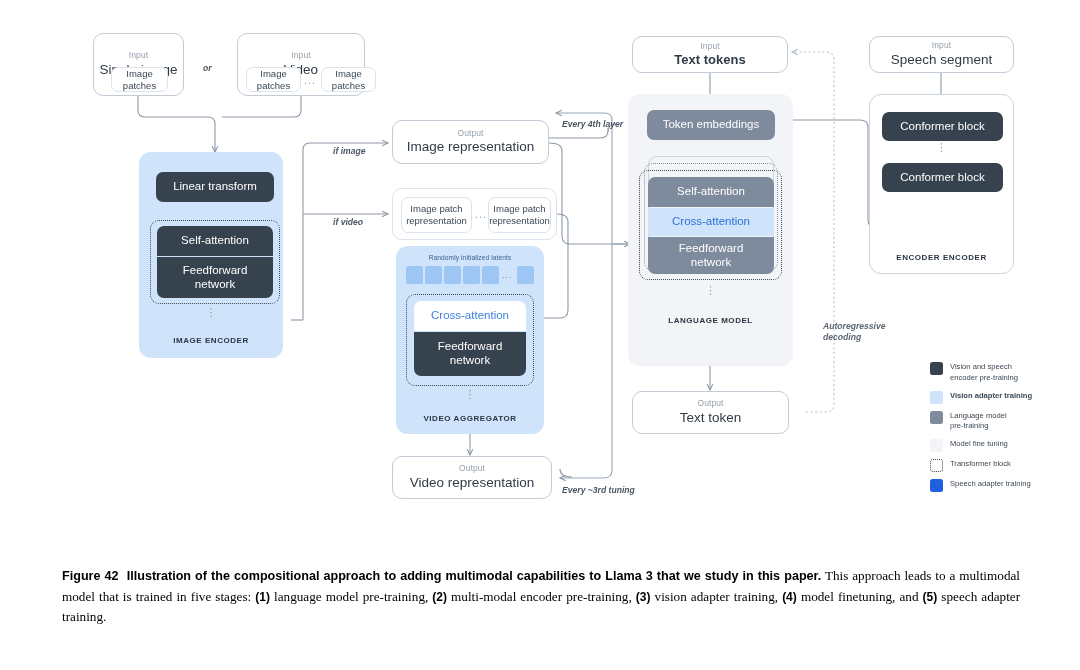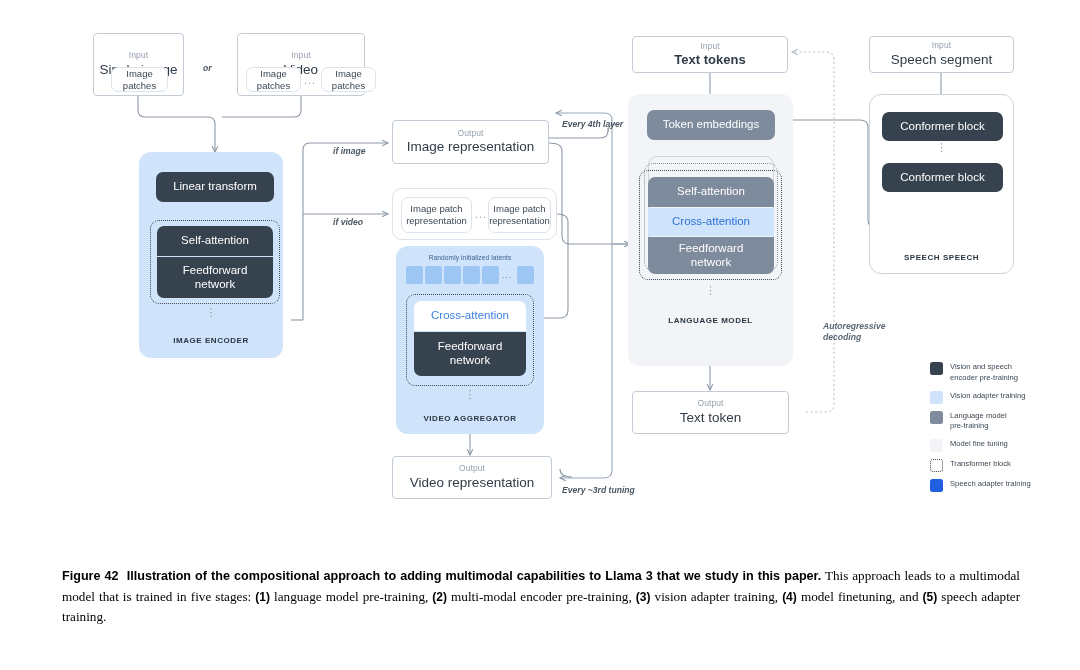"Input" .card { border-radius: 4px -> 10px }
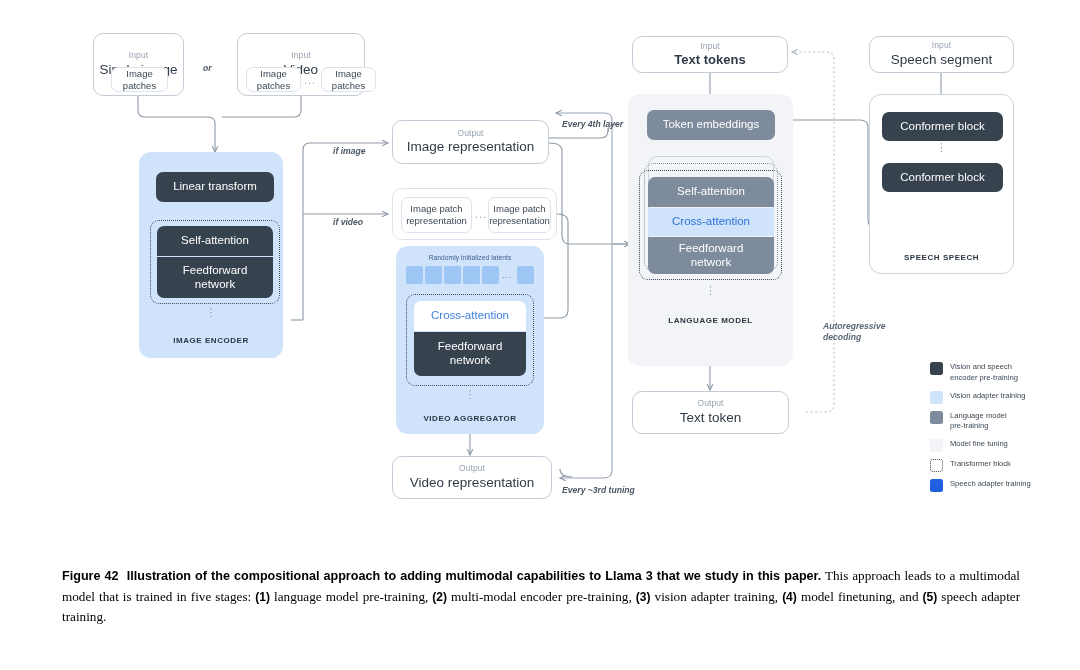"SPEECH SPEECH" div.panel-label { text: SPEECH SPEECH -> ENCODER ENCODER }
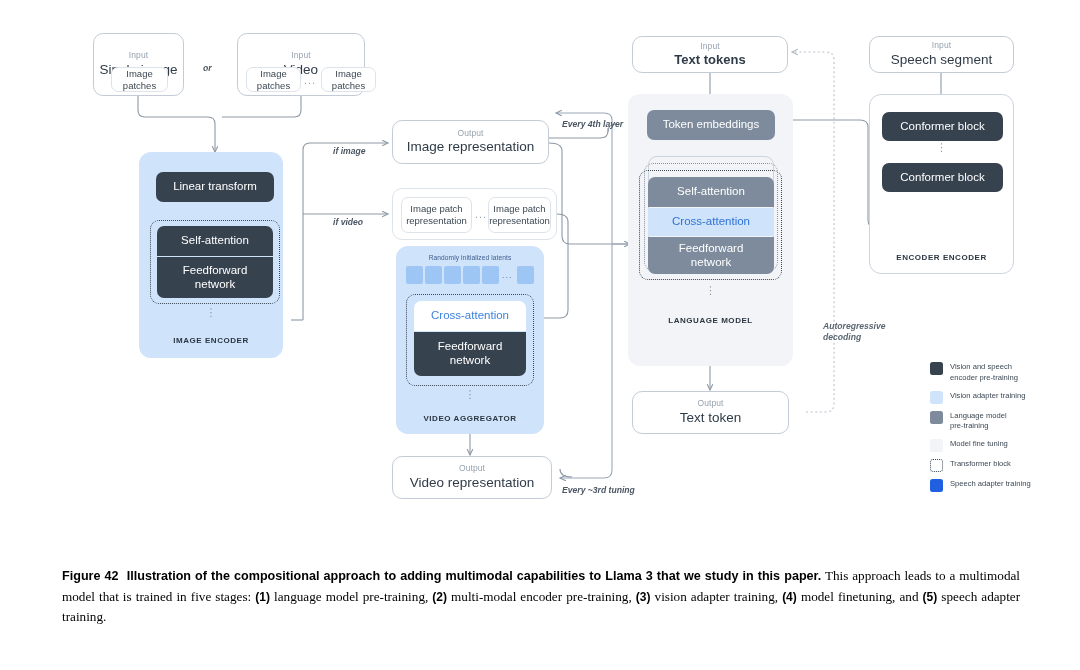"Vision adapter training" div.leg-tx { font-weight: none -> bold }
